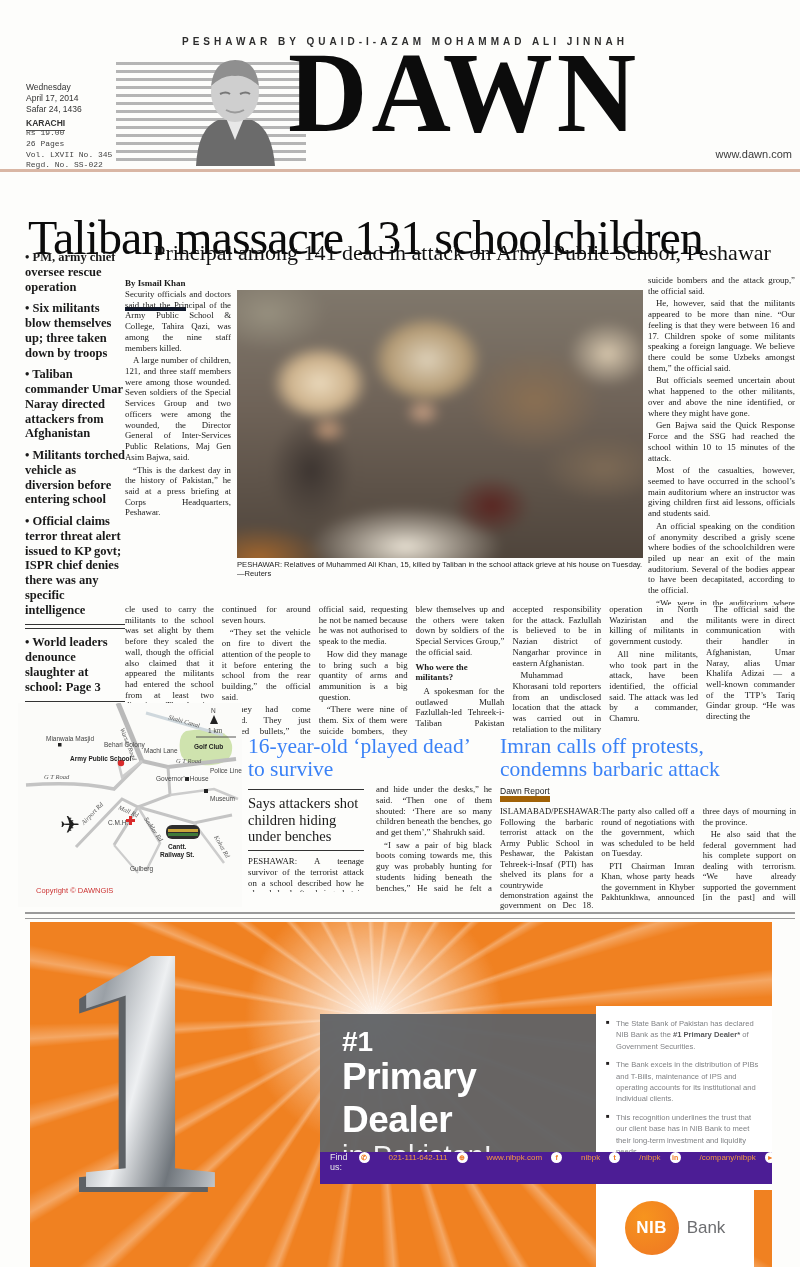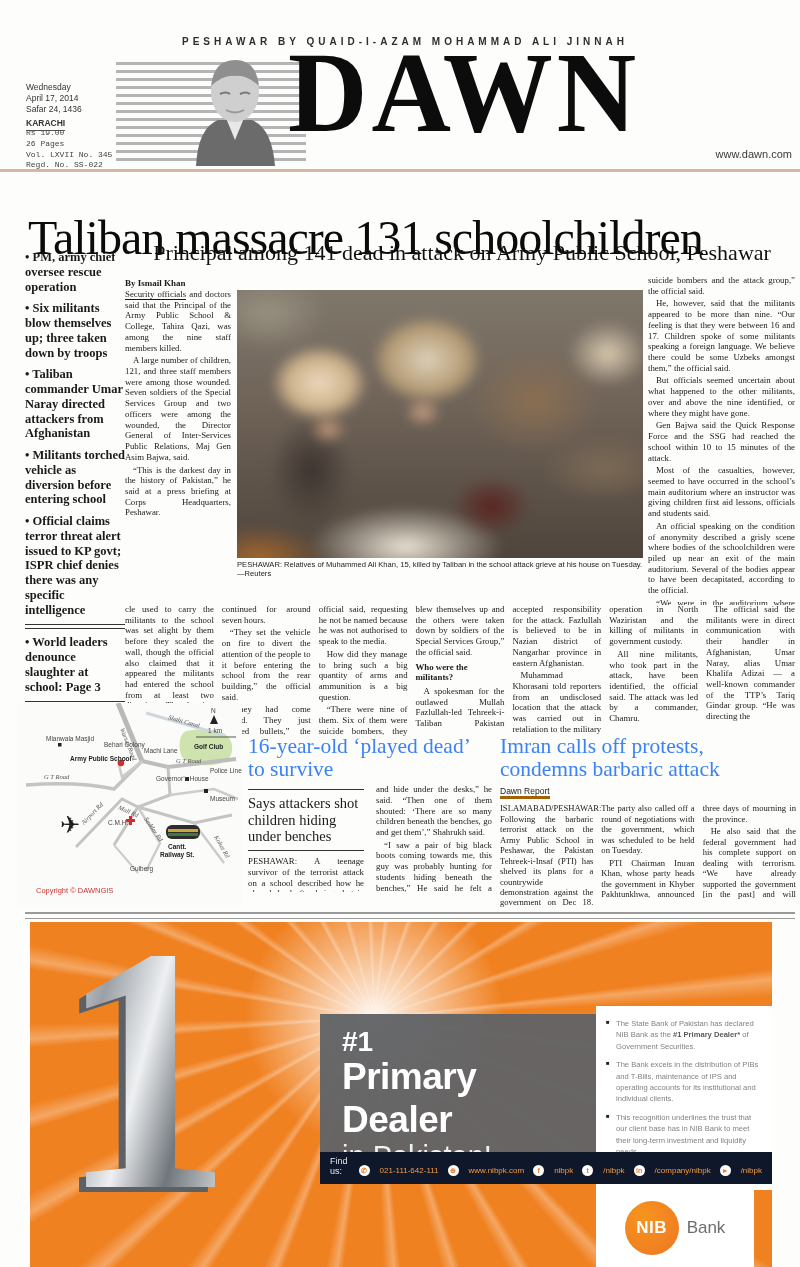"By Ismail Khan" .byline { border-bottom: 1px solid #0f172a -> 4px solid #0f172a; padding-bottom: 11px -> 19px }
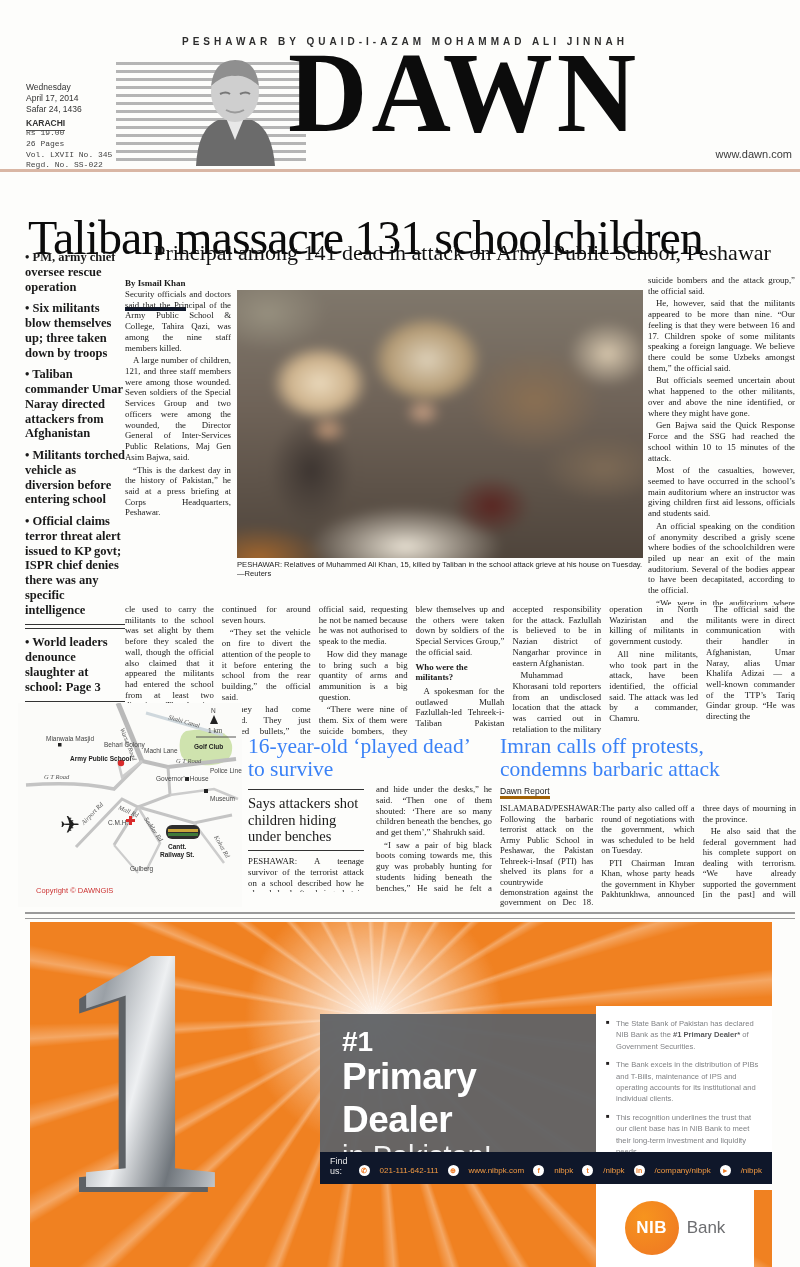"Dawn Report" .s3-byline { border-bottom: 3px solid #a16207 -> 6px solid #a16207 }
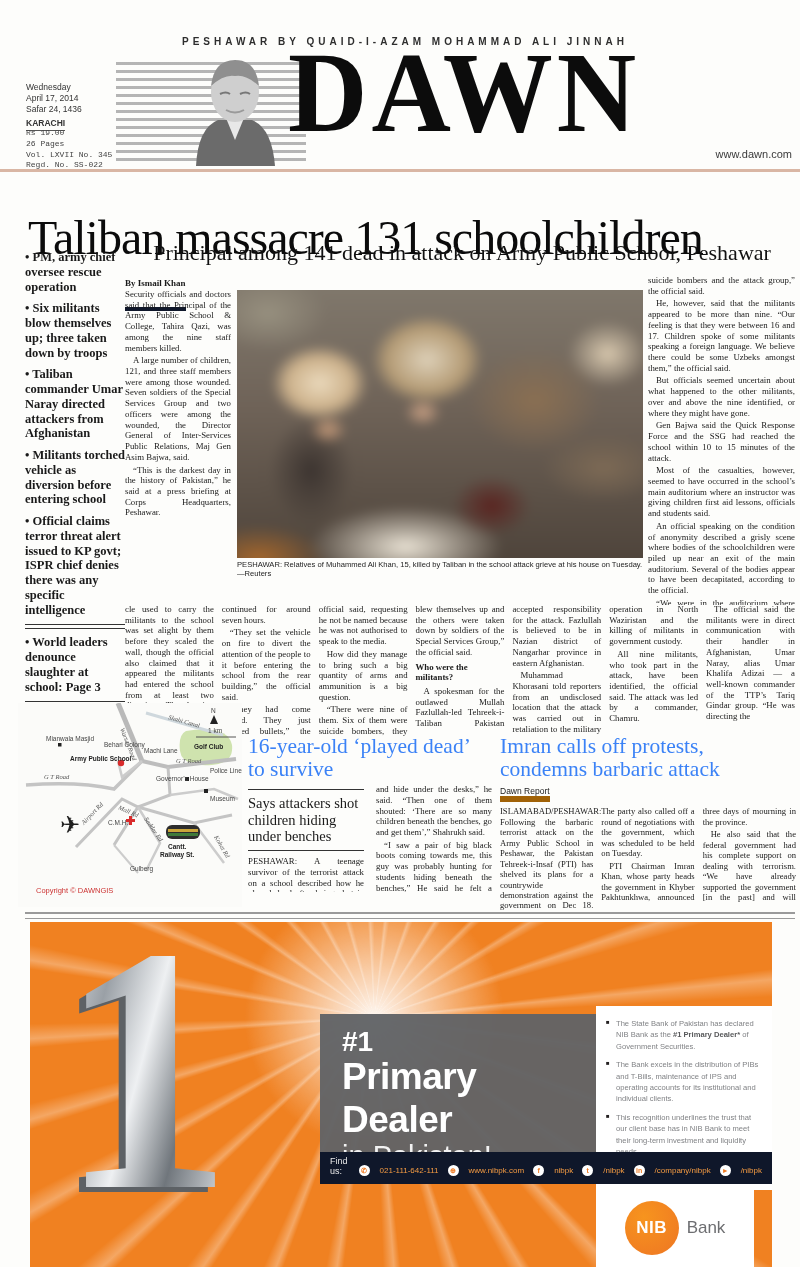"Find us:" .findus { align-items: flex-end -> flex-start; background: #0f172a -> #4c1d95; padding: 8px 10px -> 0 10px }
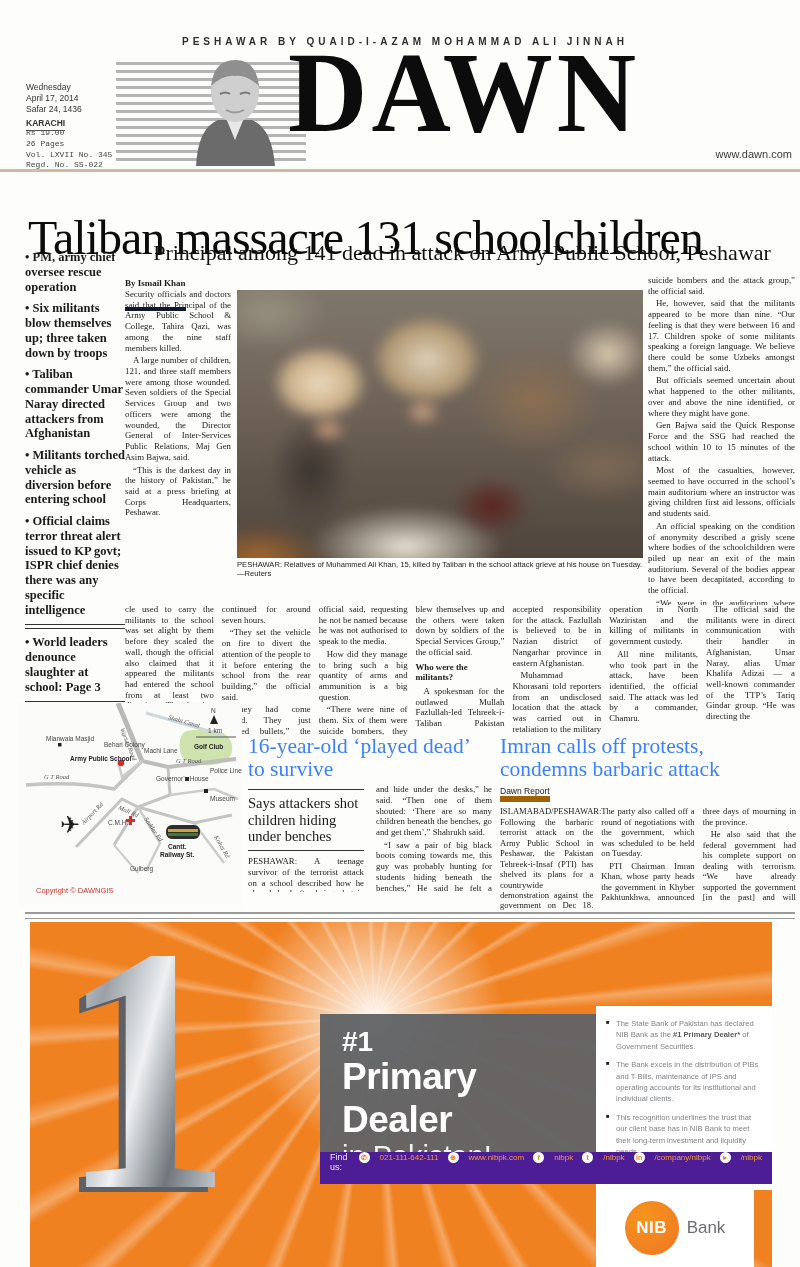"021-111-642-111" .fu-item { gap: 10px -> 19px }
